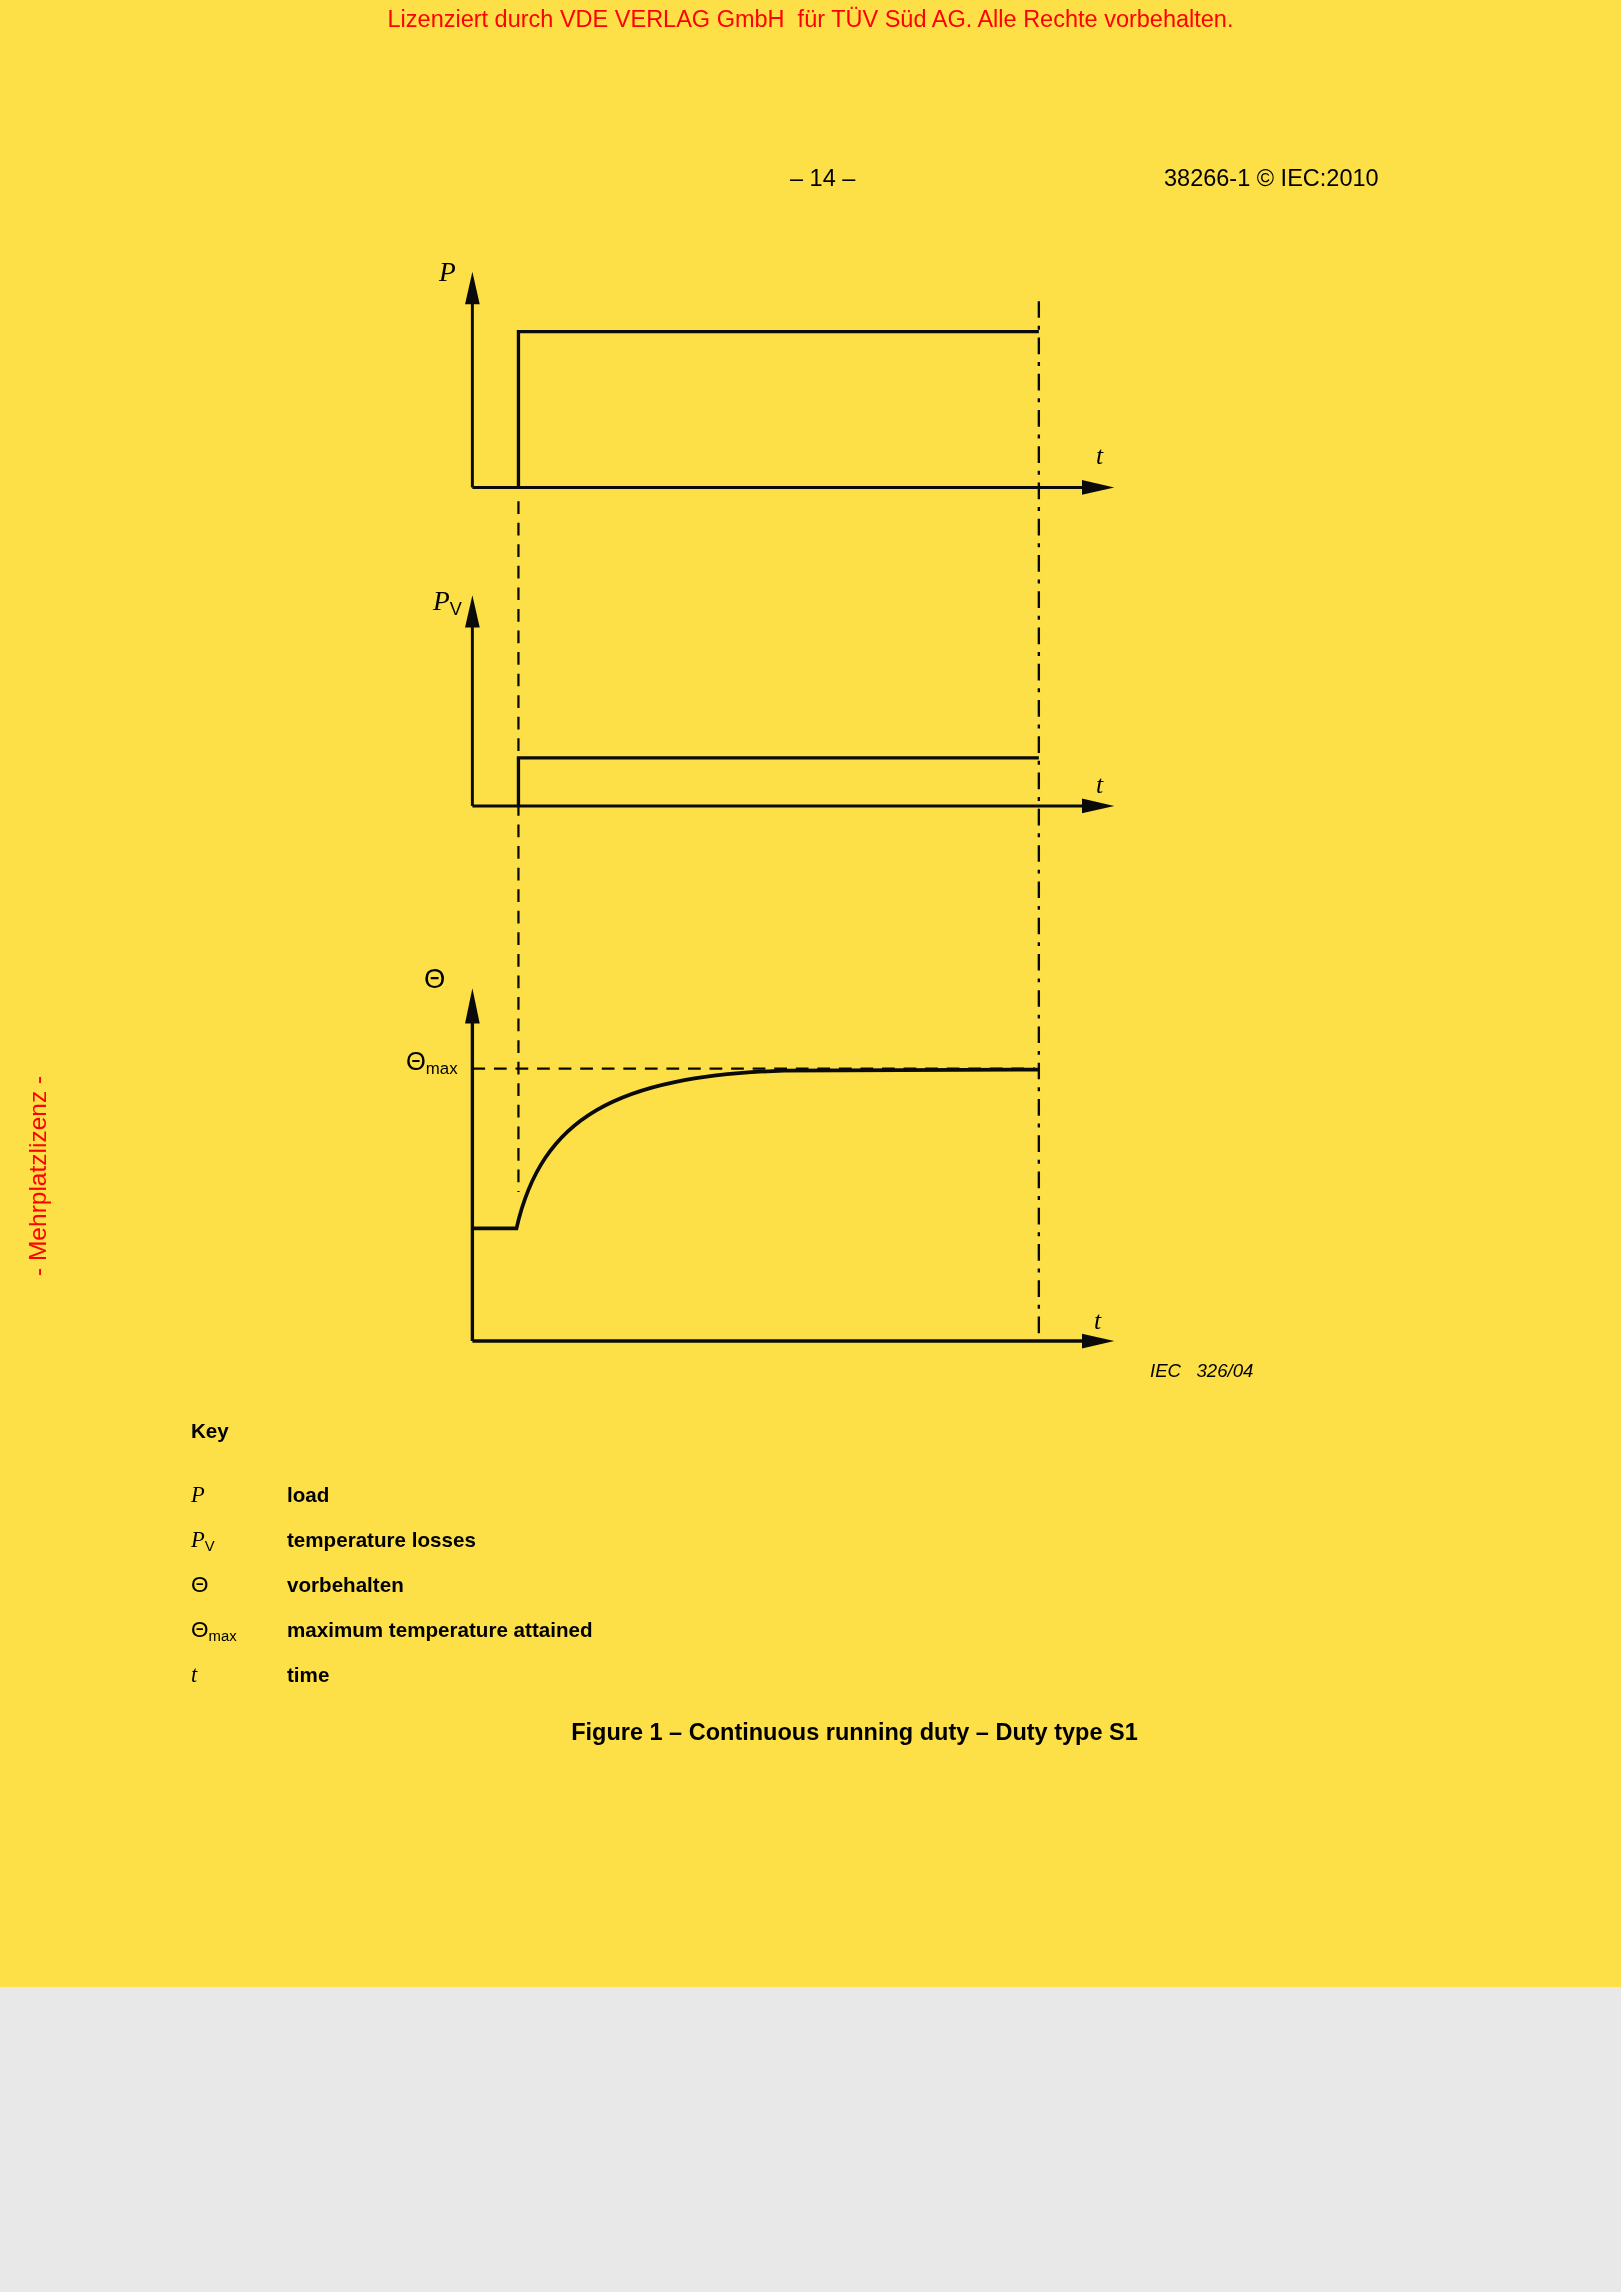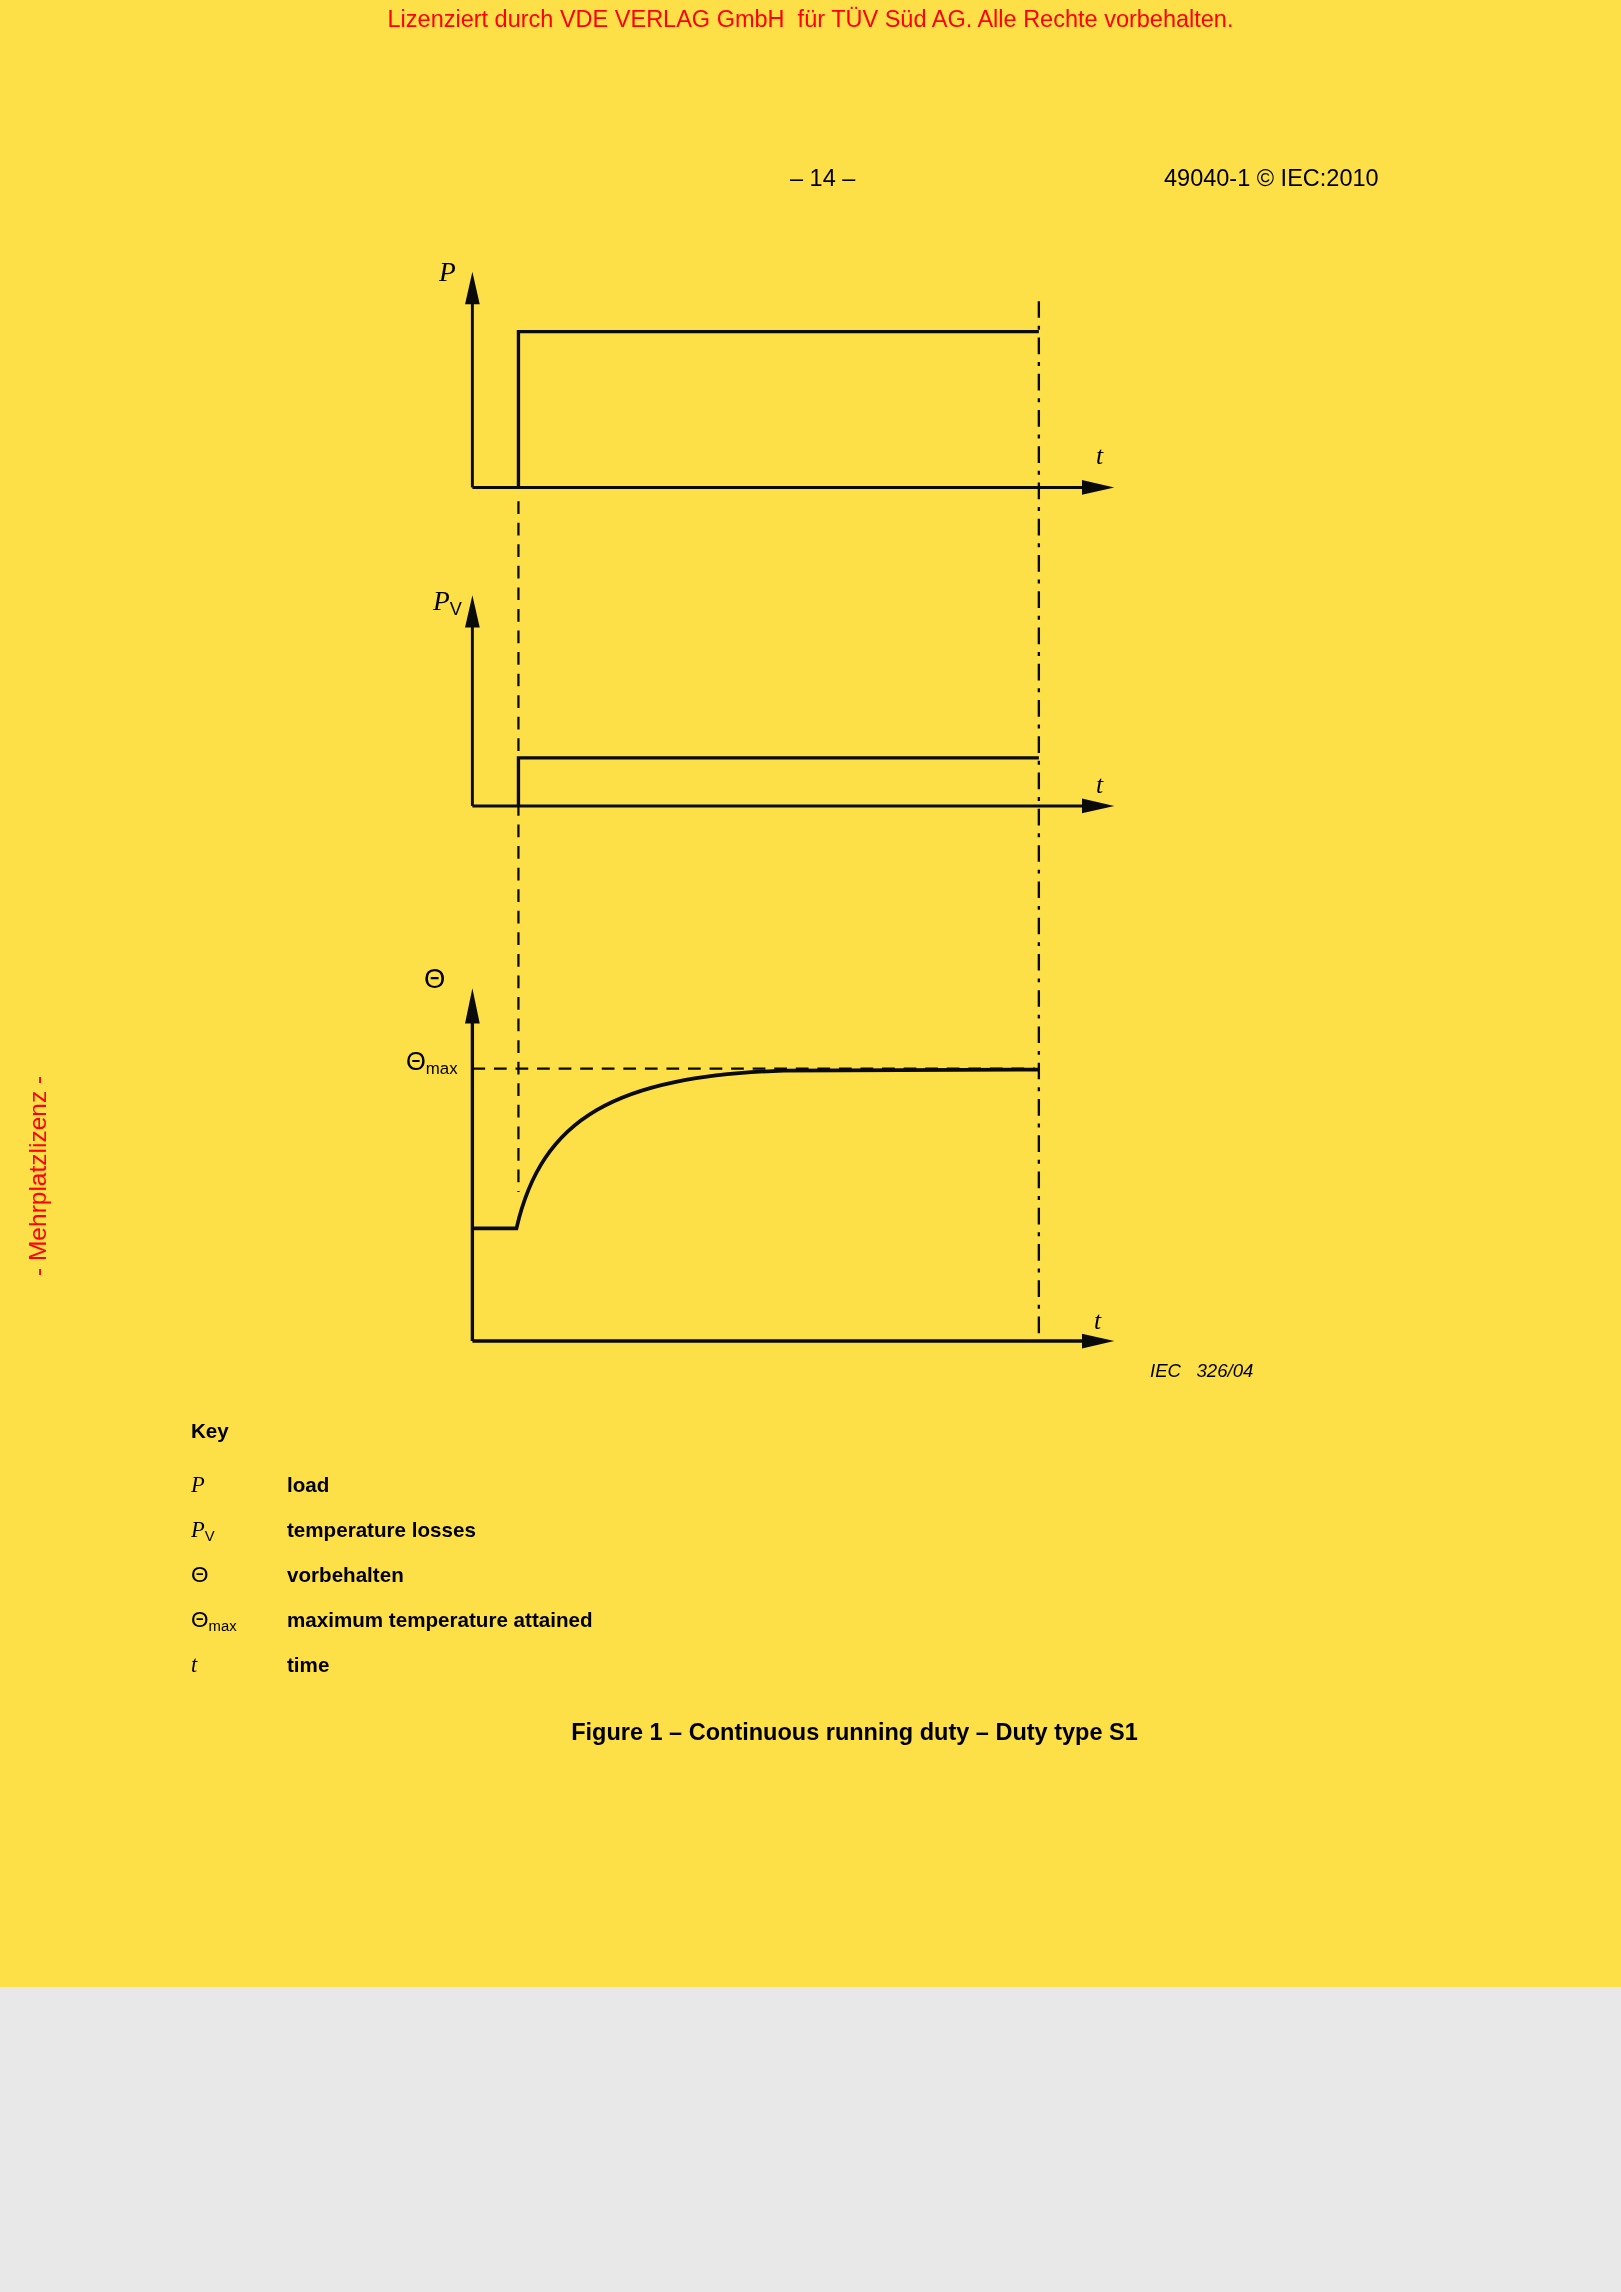"49040-1 © IEC:2010" div.abs { text: 49040-1 -> 38266-1 }
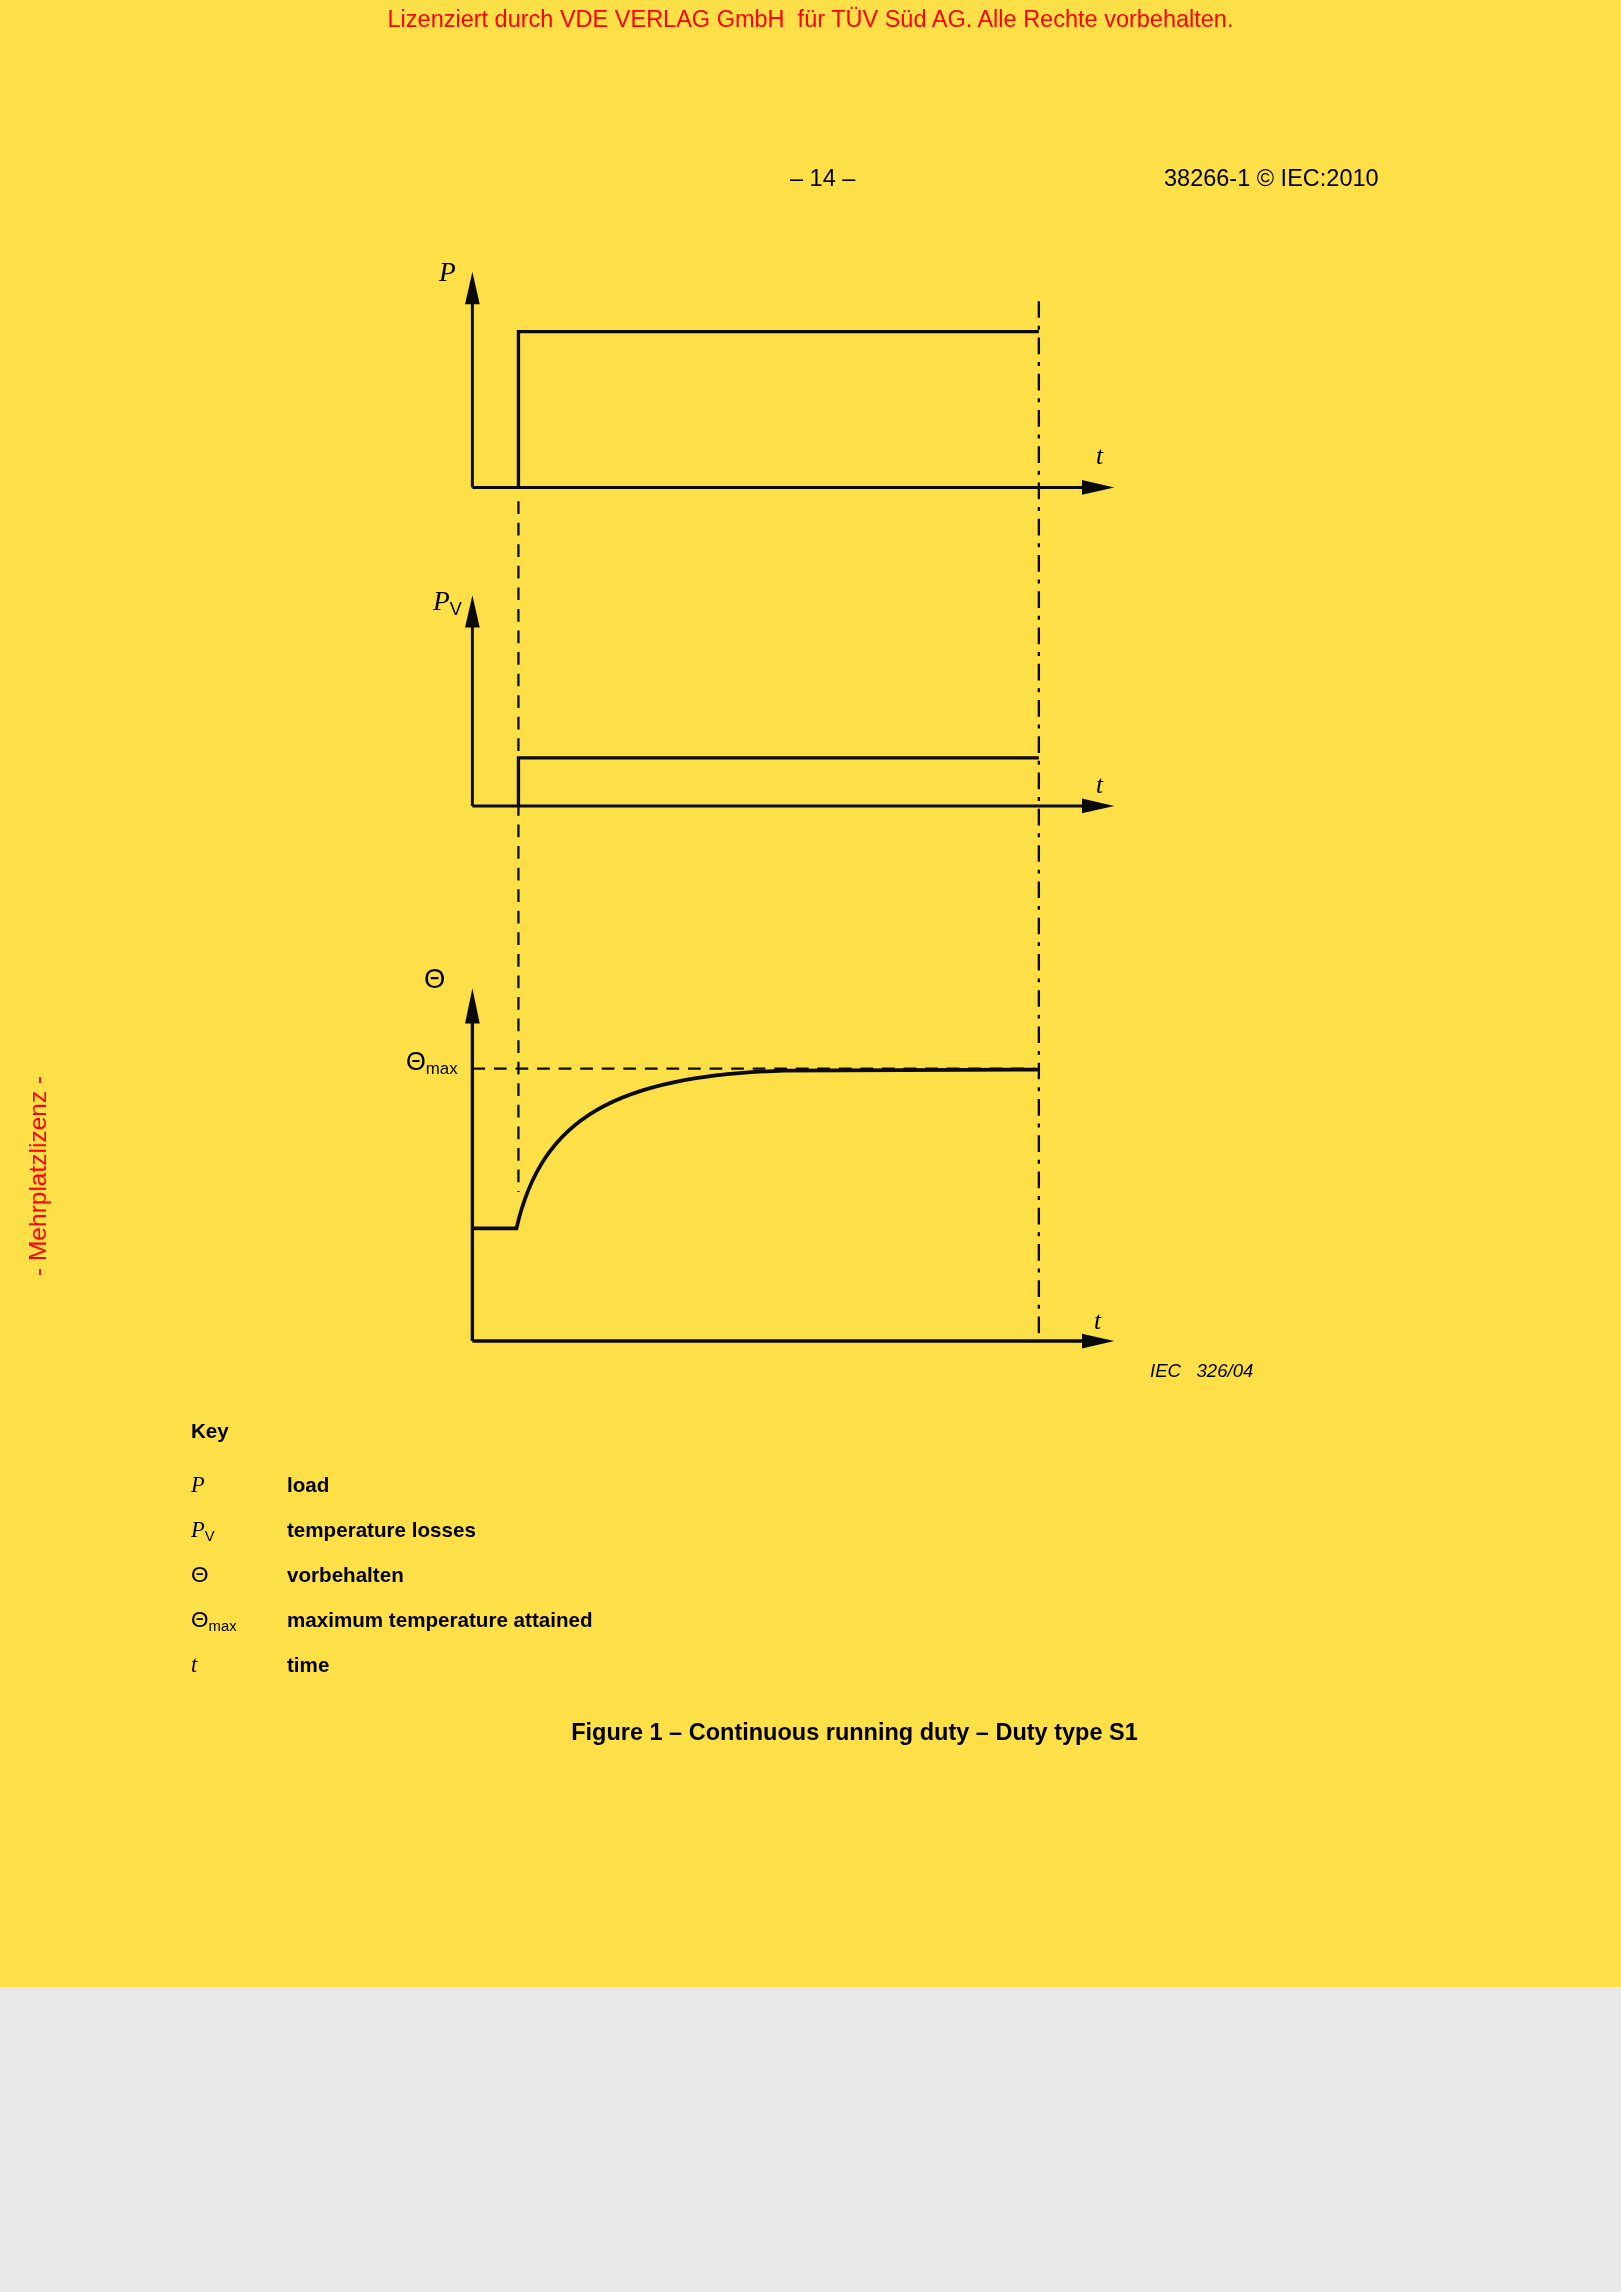"Key" #key-heading { margin-bottom: 29px -> 39px }
